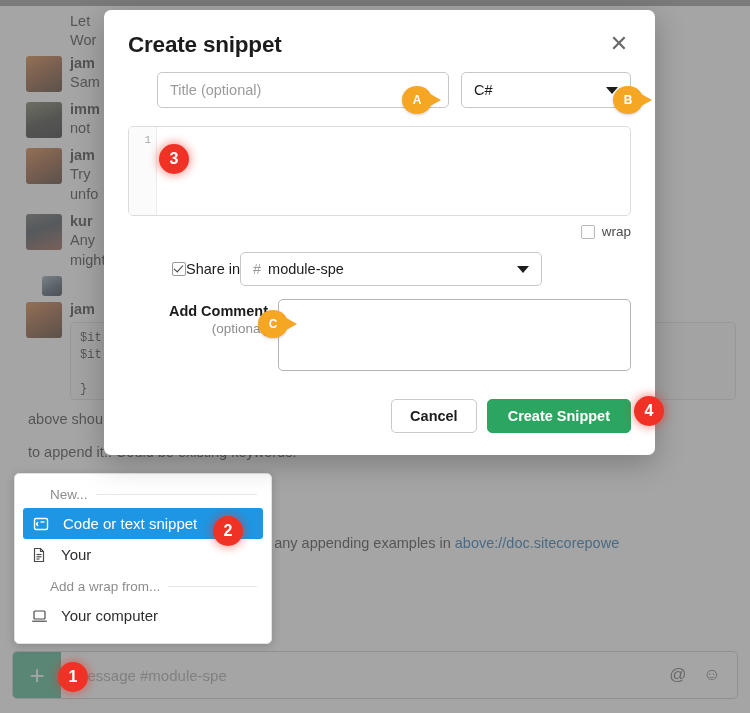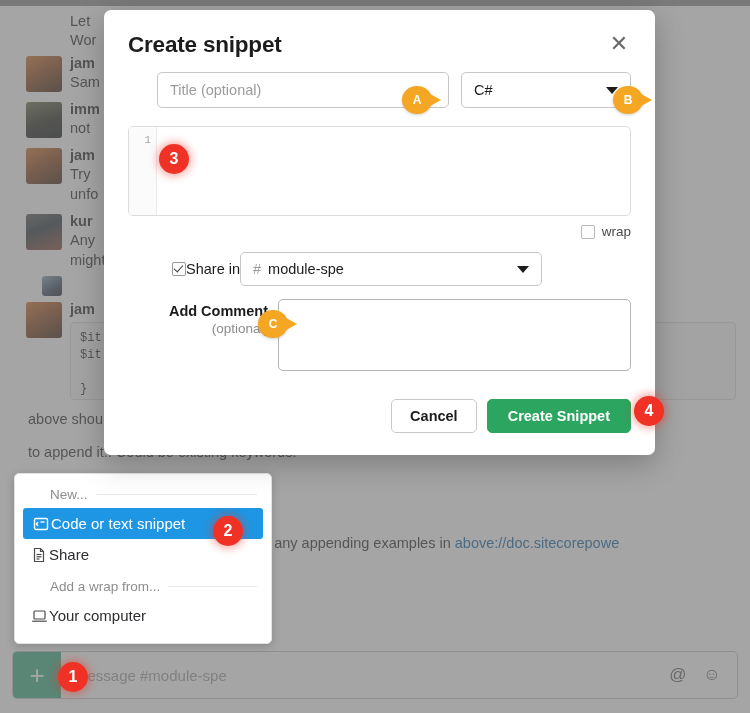"Code or text snippet" .pop-item { gap: 0 -> 12px }
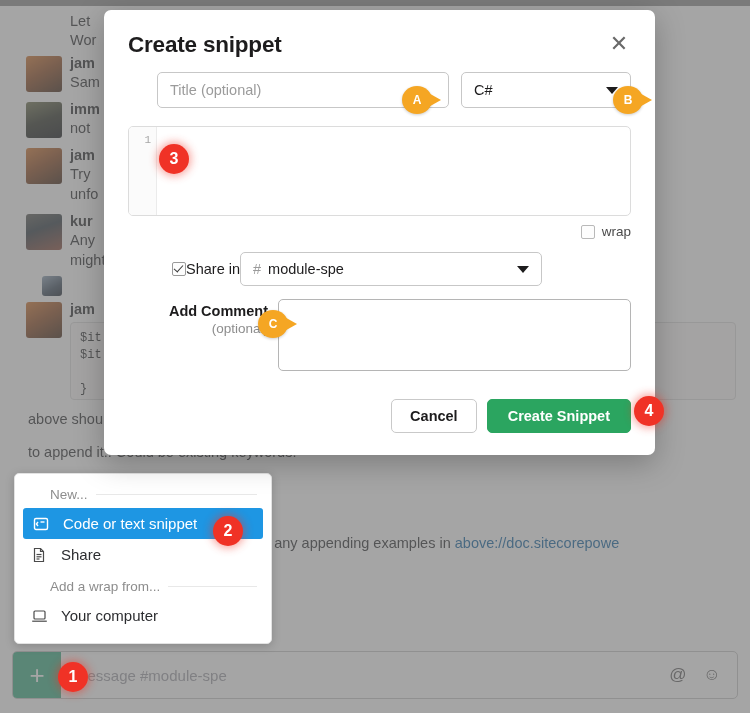"Share" span { text: Share -> Your }
